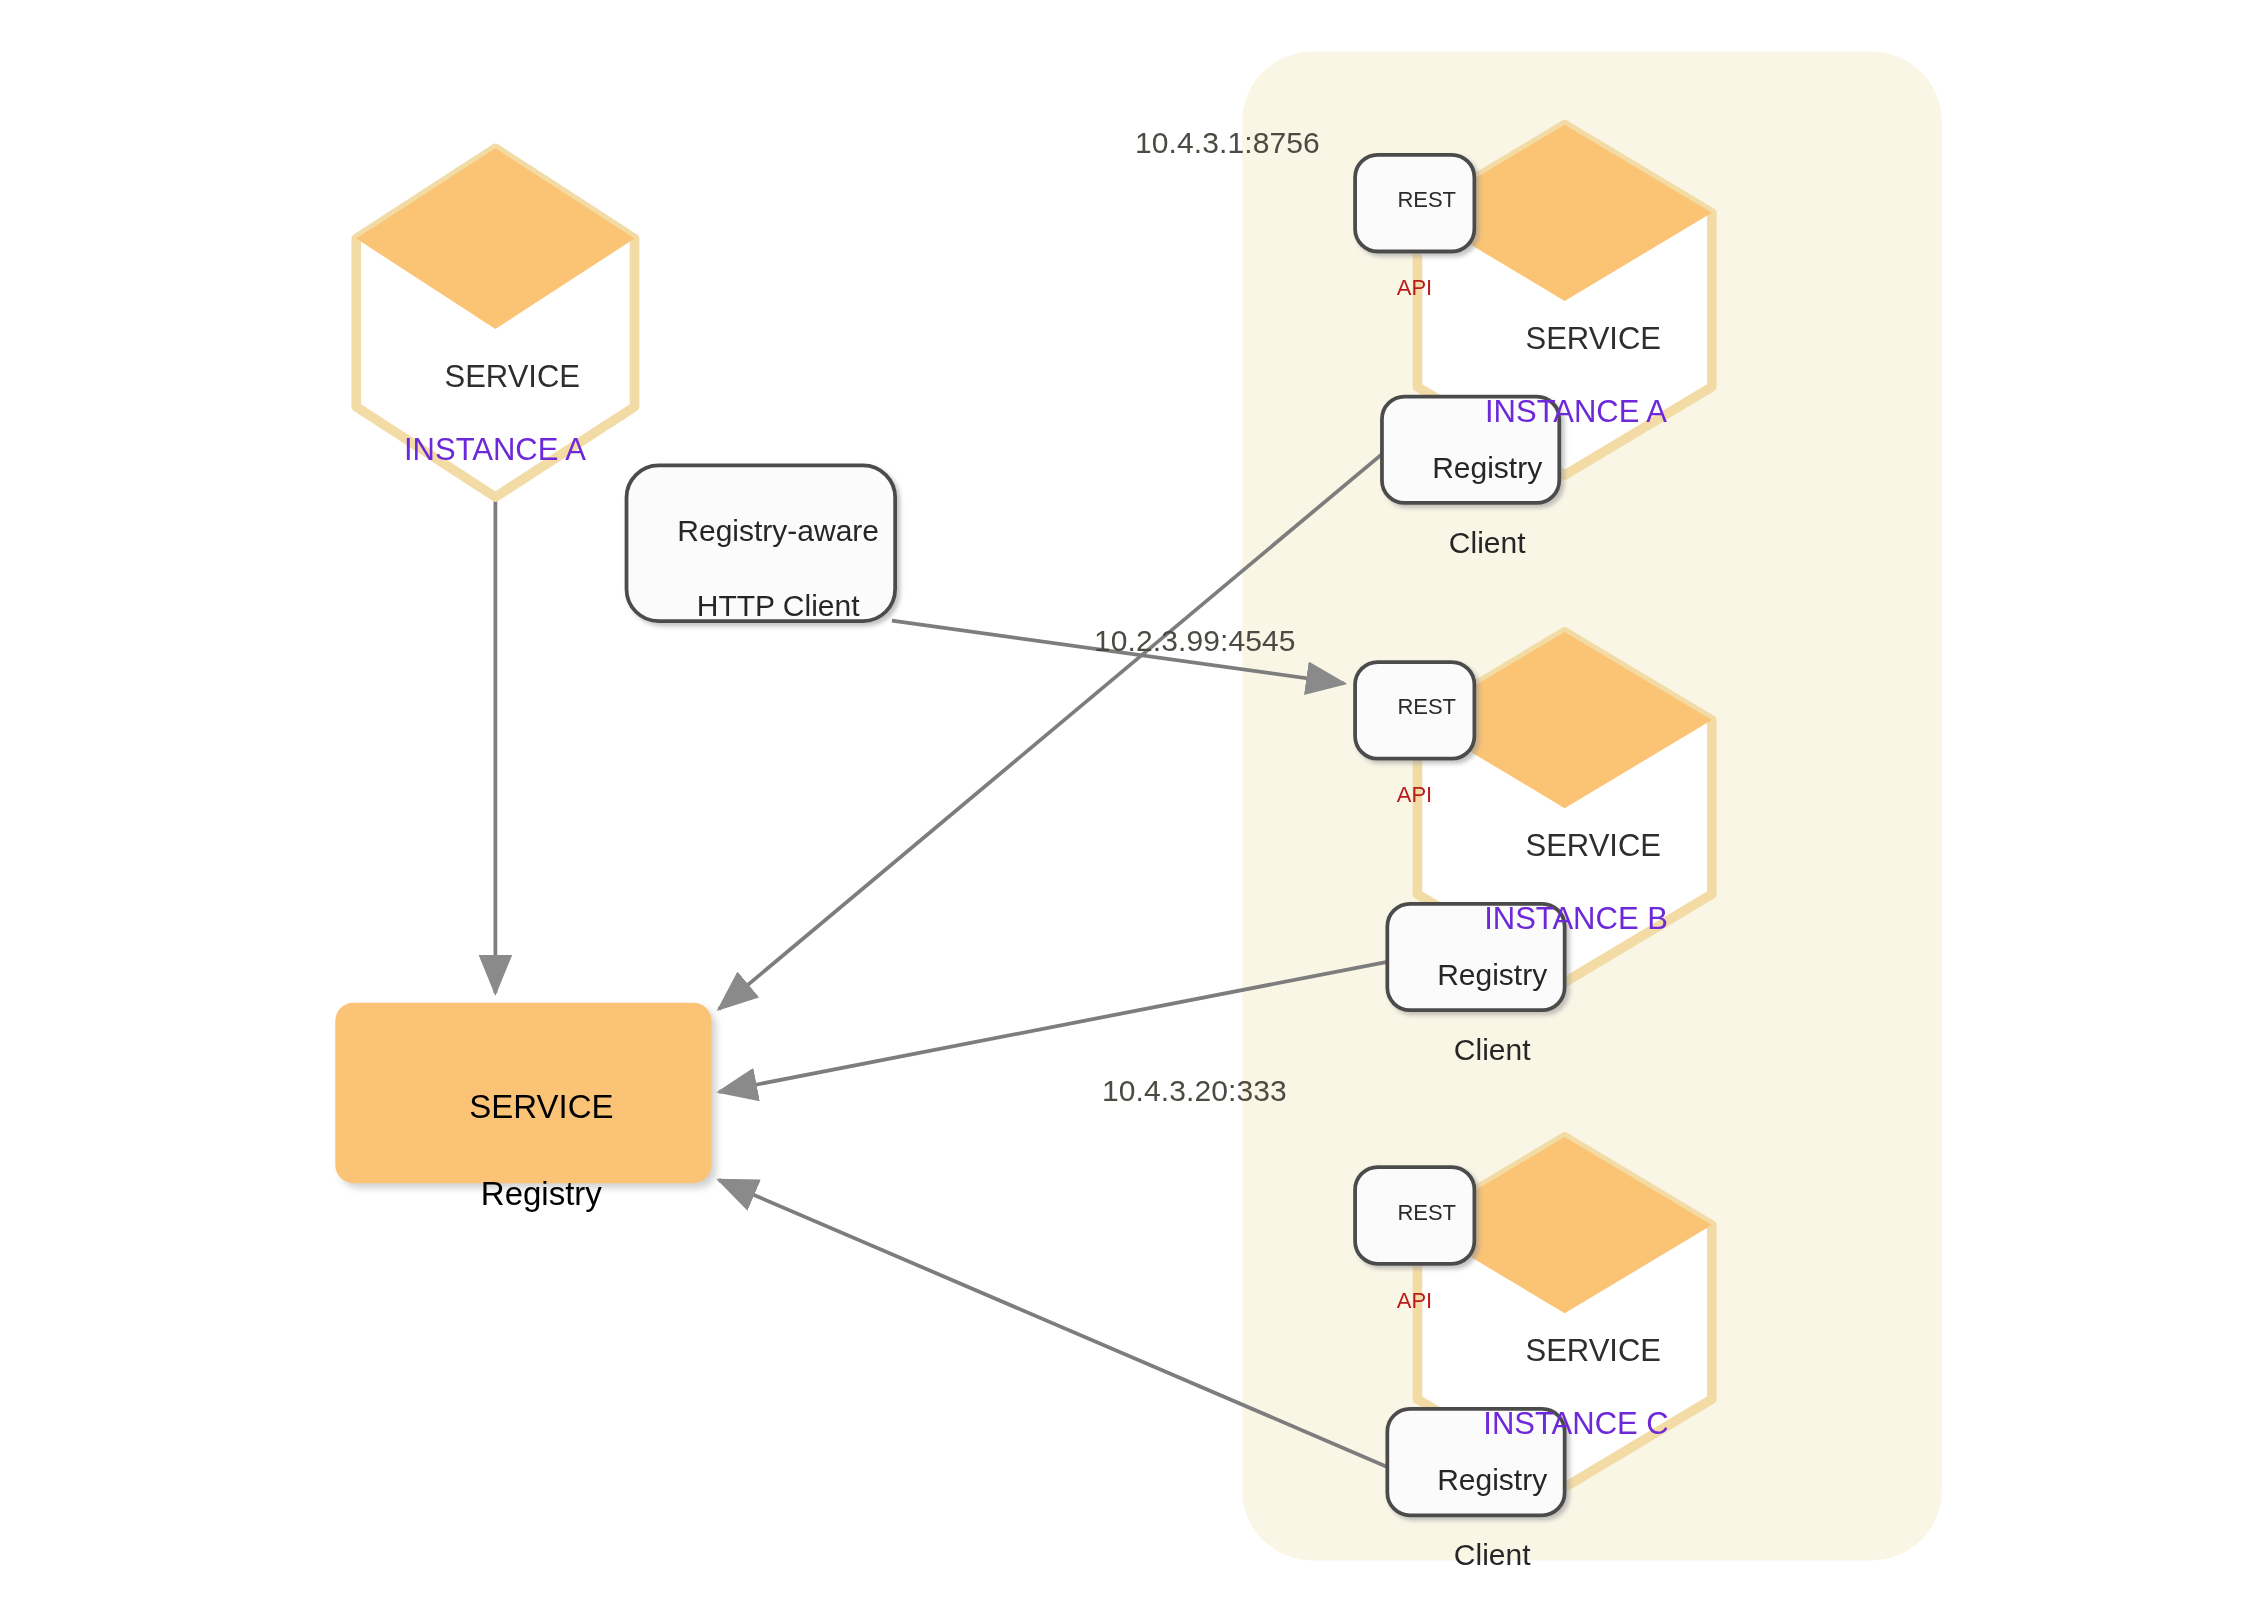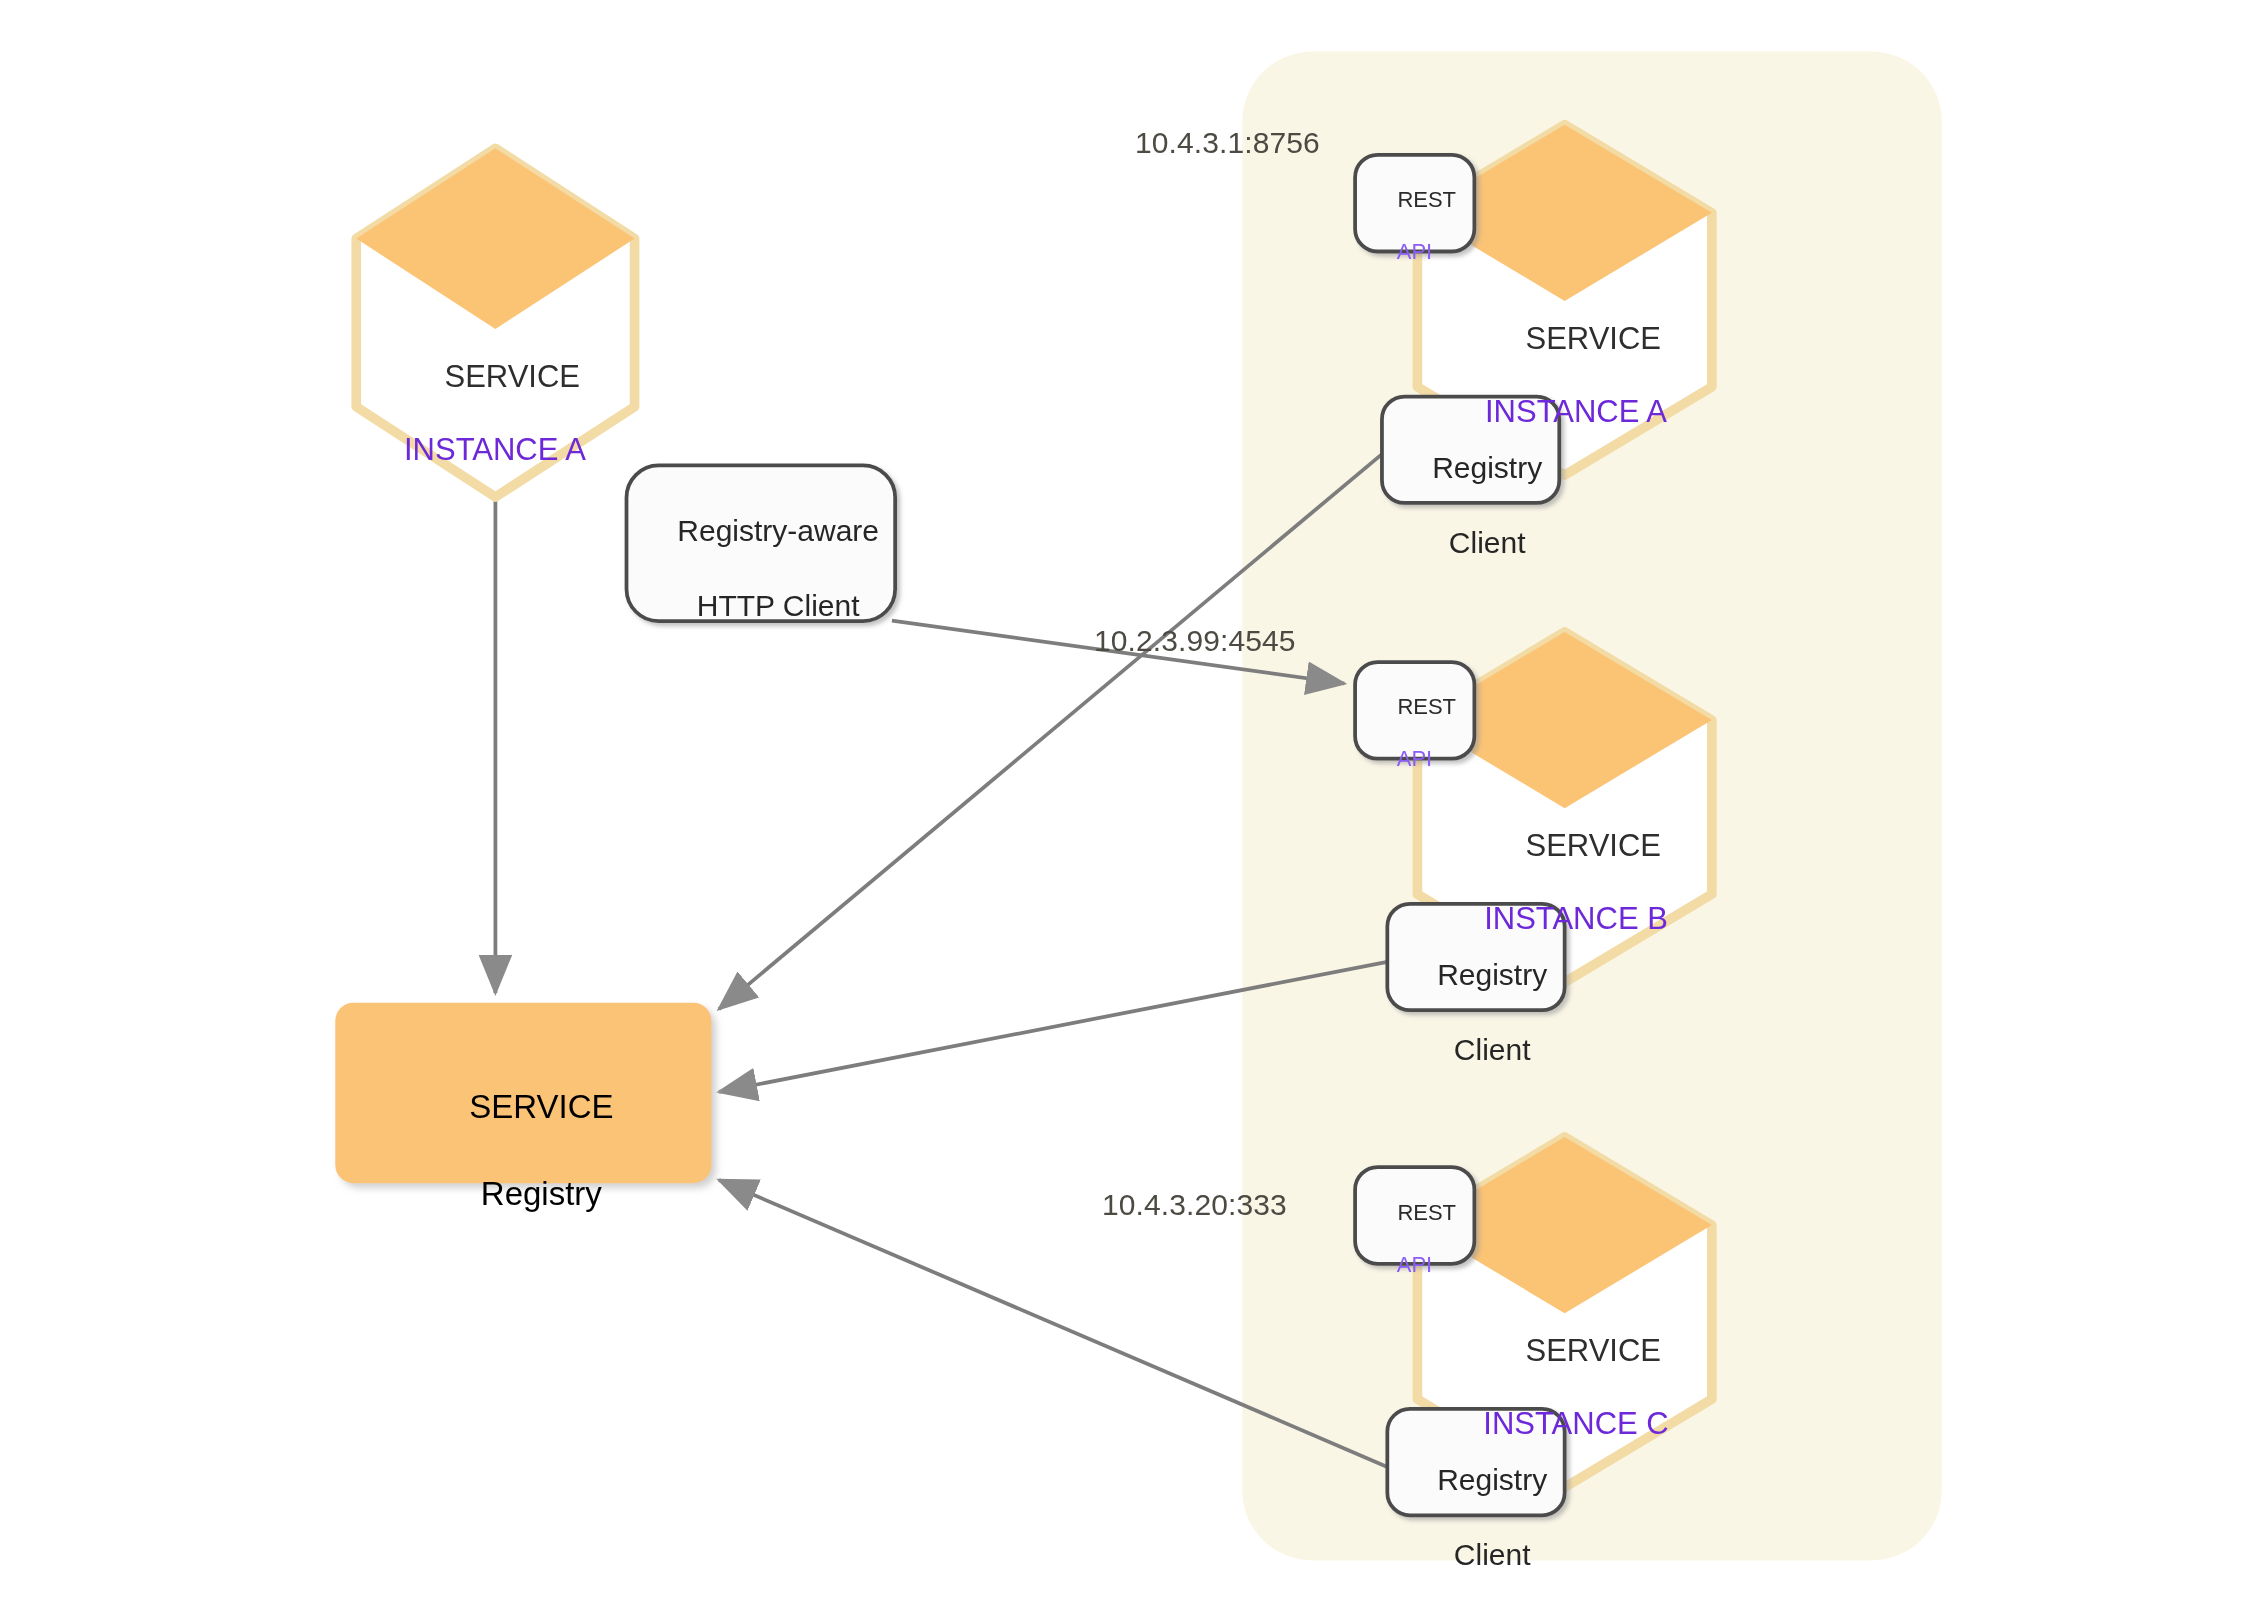"API" .chip-text .api { color: #8b5cf6 -> #b91c1c; margin-top: none -> 36px }
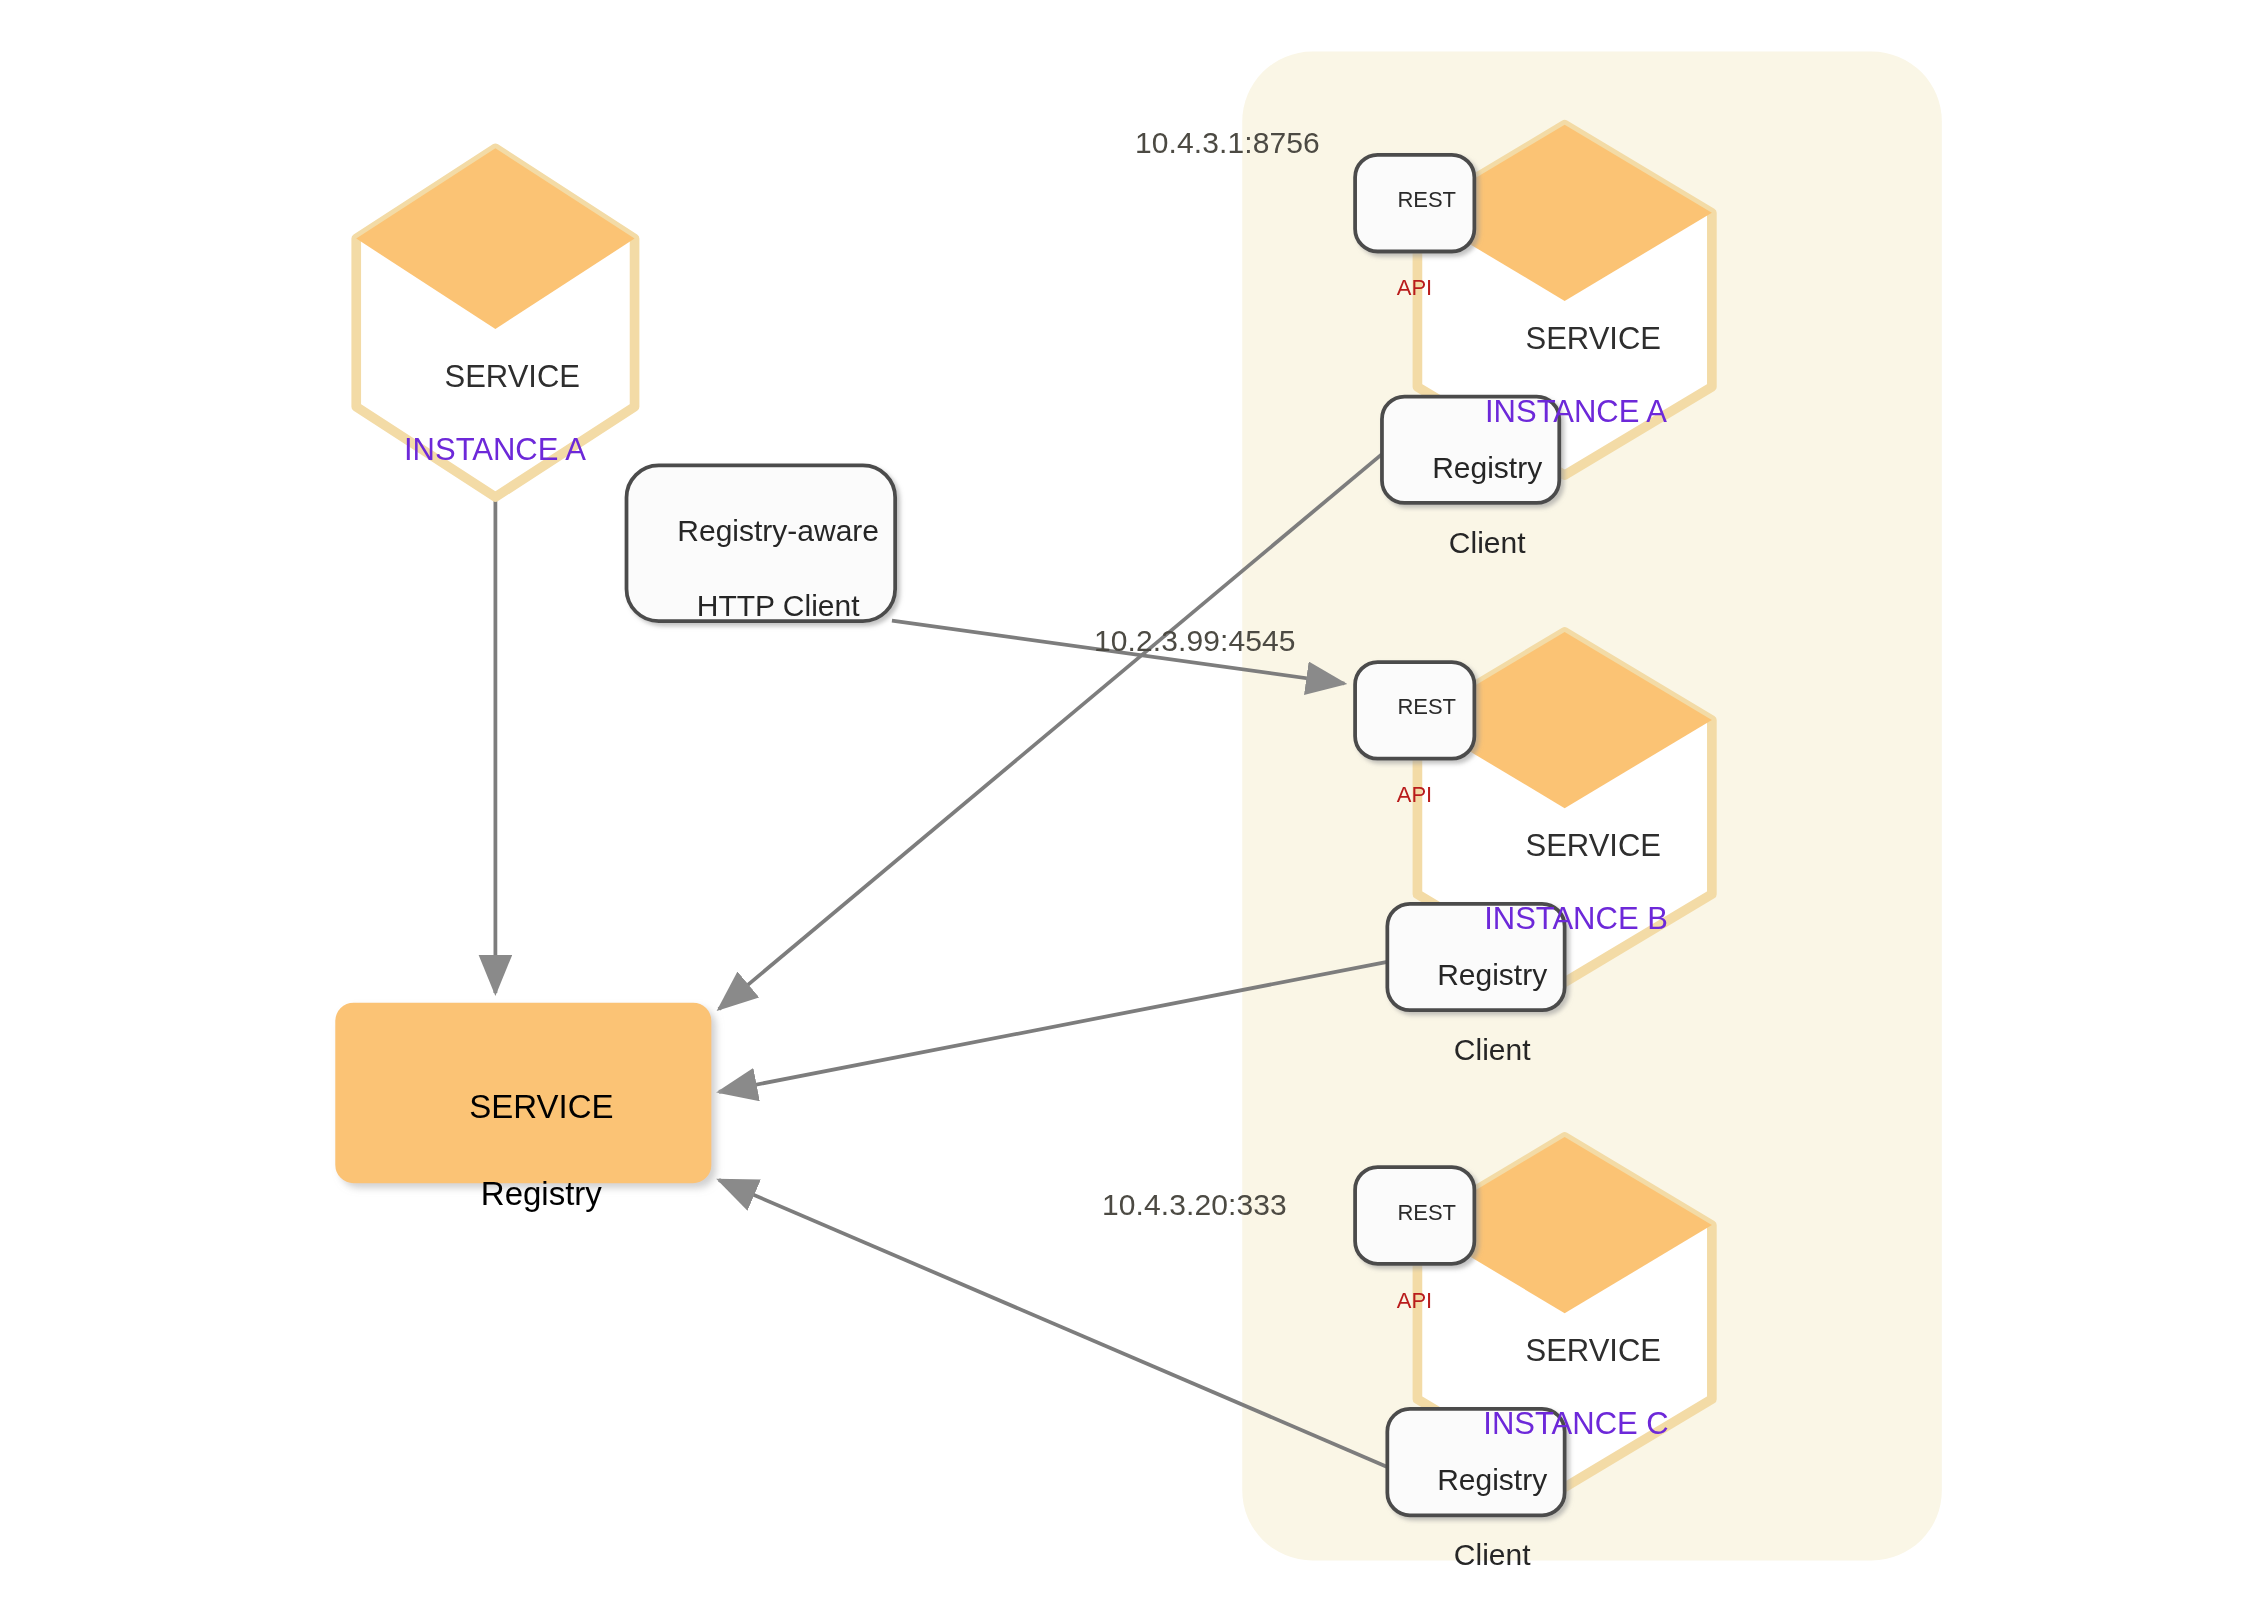"10.4.3.20:333" div.ov-label { top: 1187px -> 1073px }
